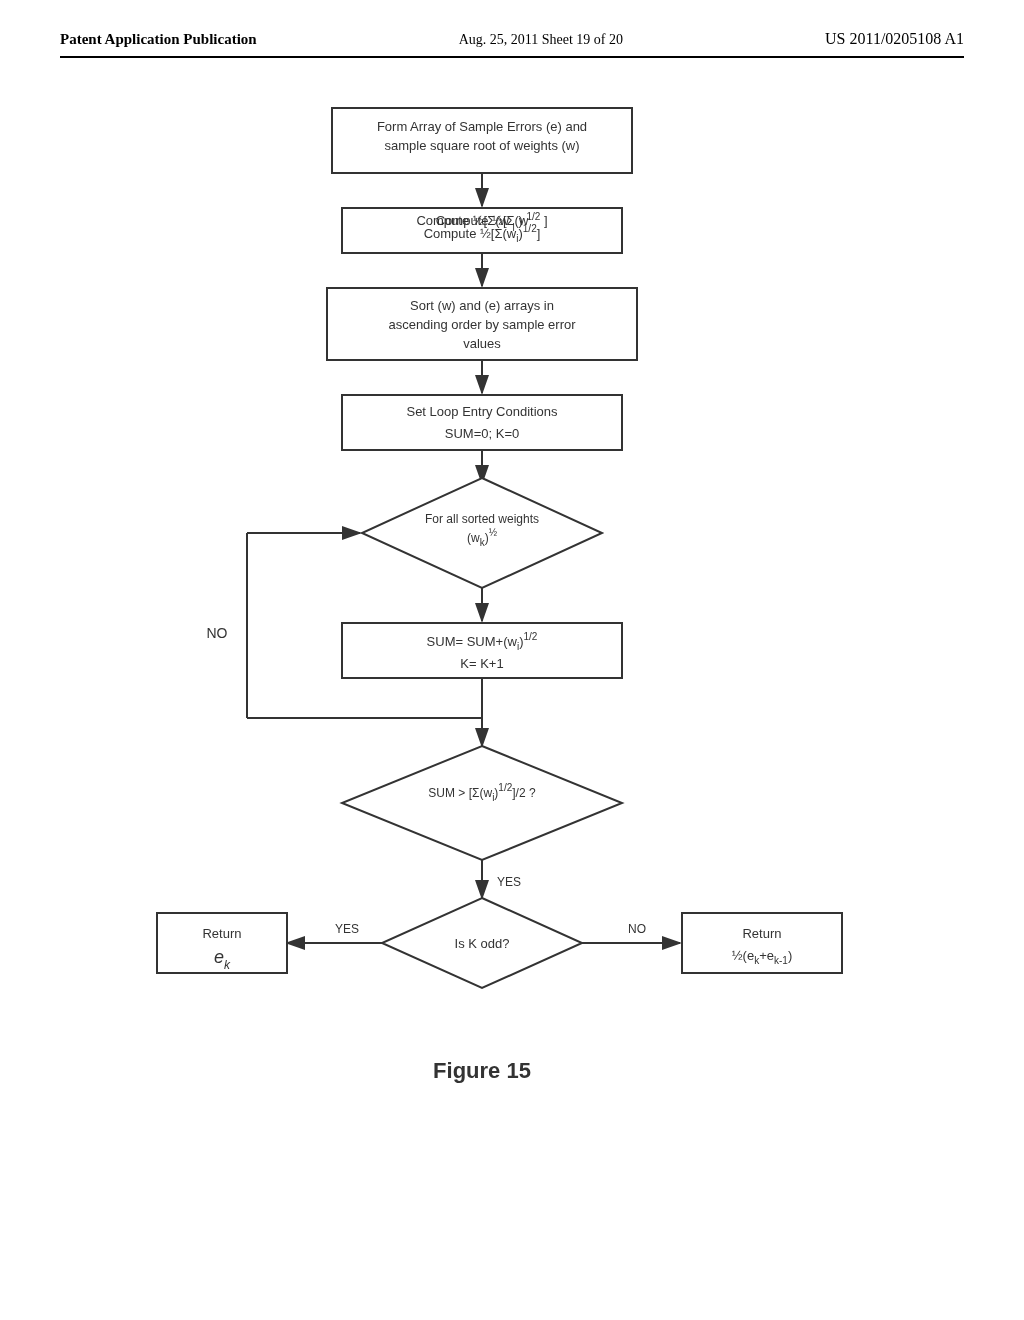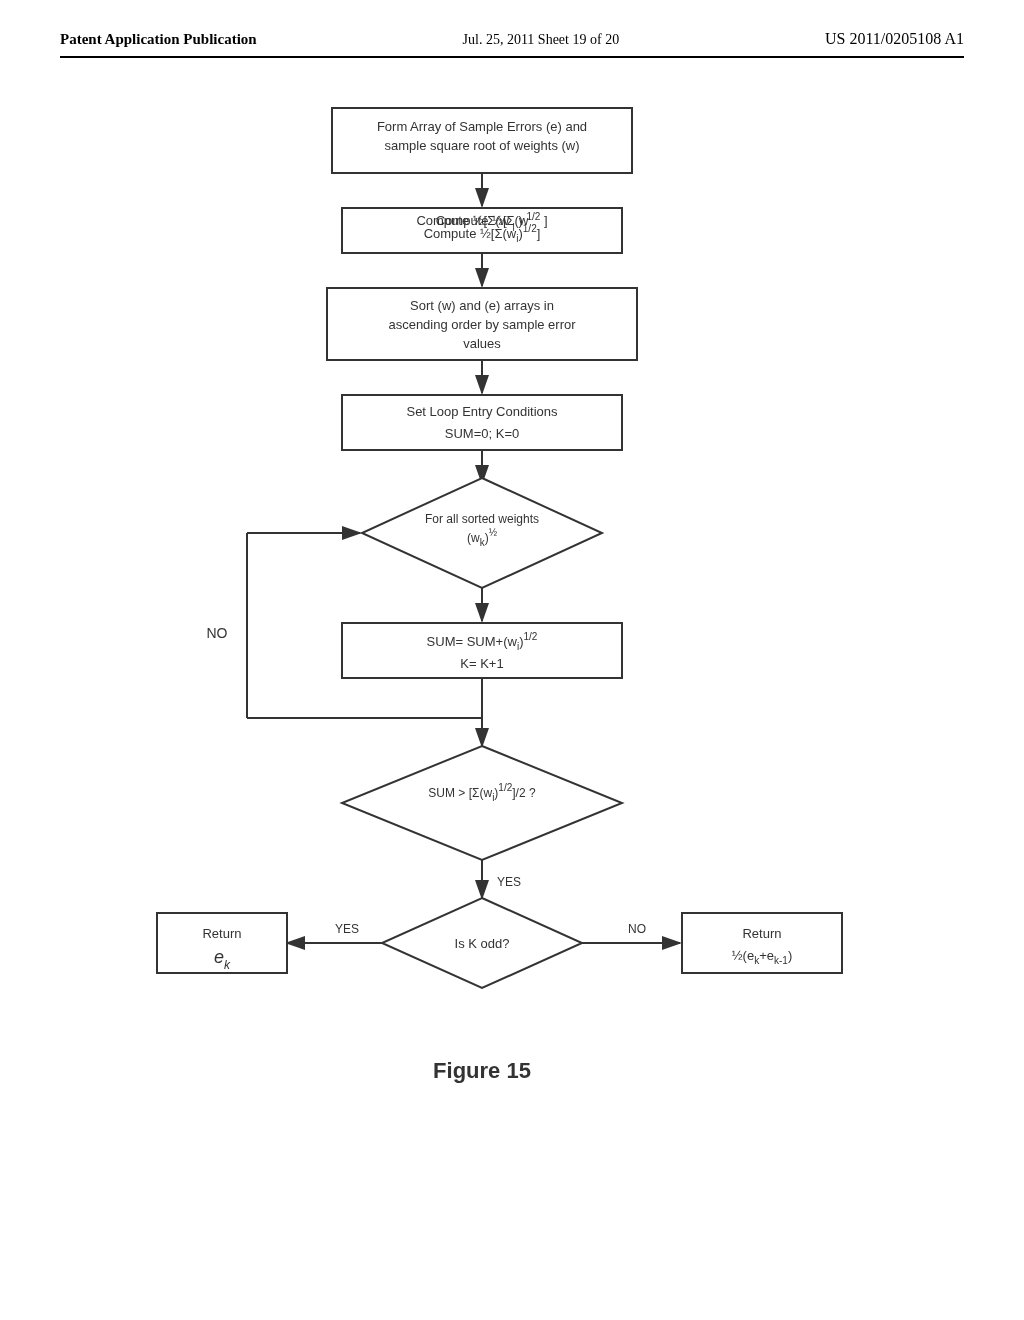"Jul. 25, 2011 Sheet 19" span.header-center { text: Jul -> Aug }
